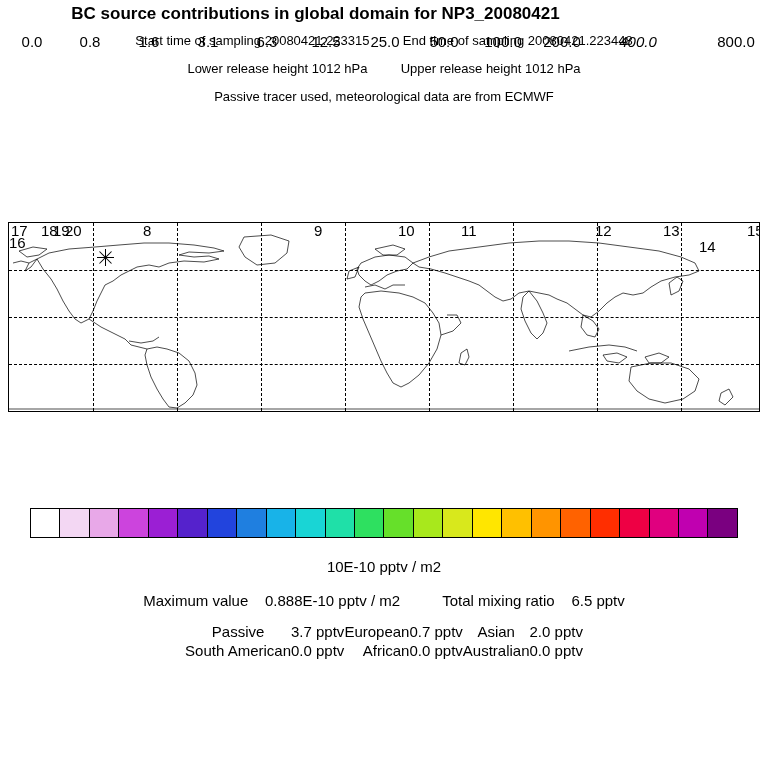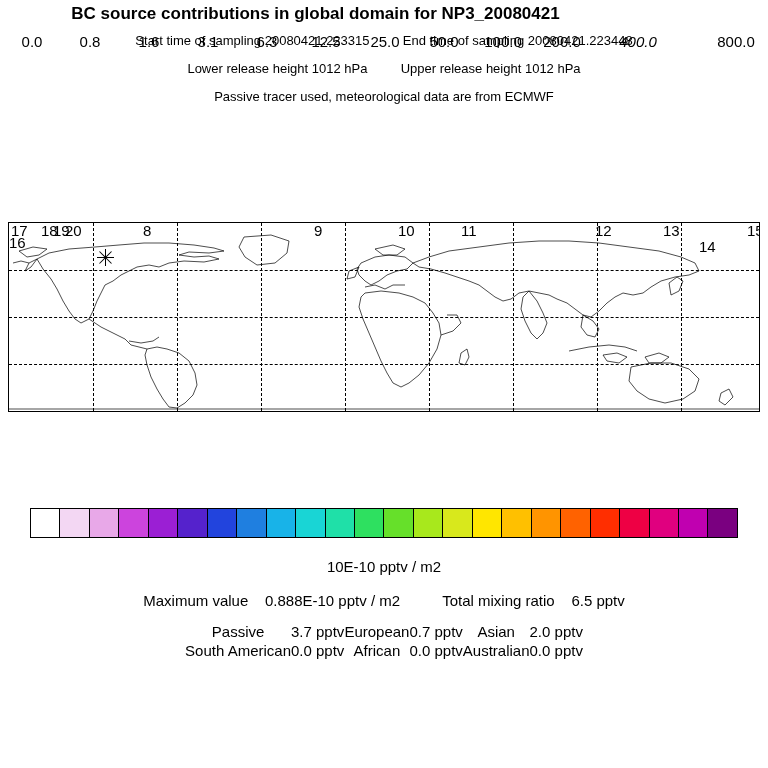"European" .lbl-c2 { text-align: center -> right }
